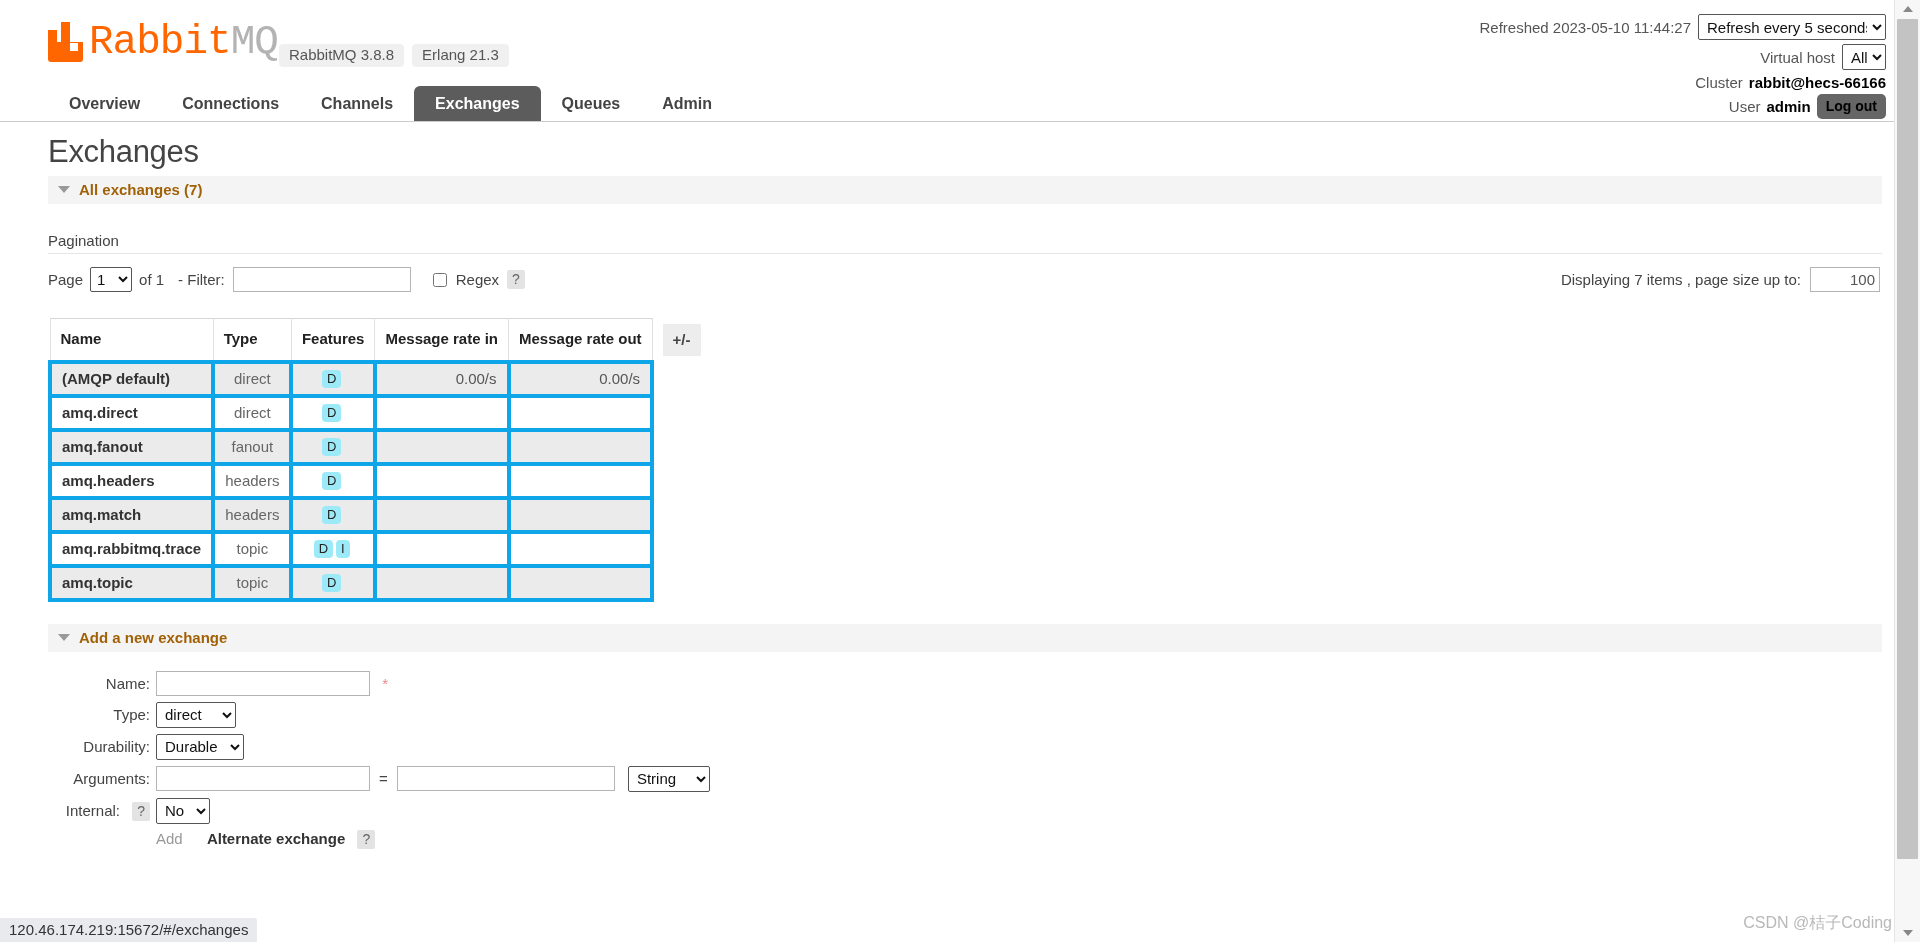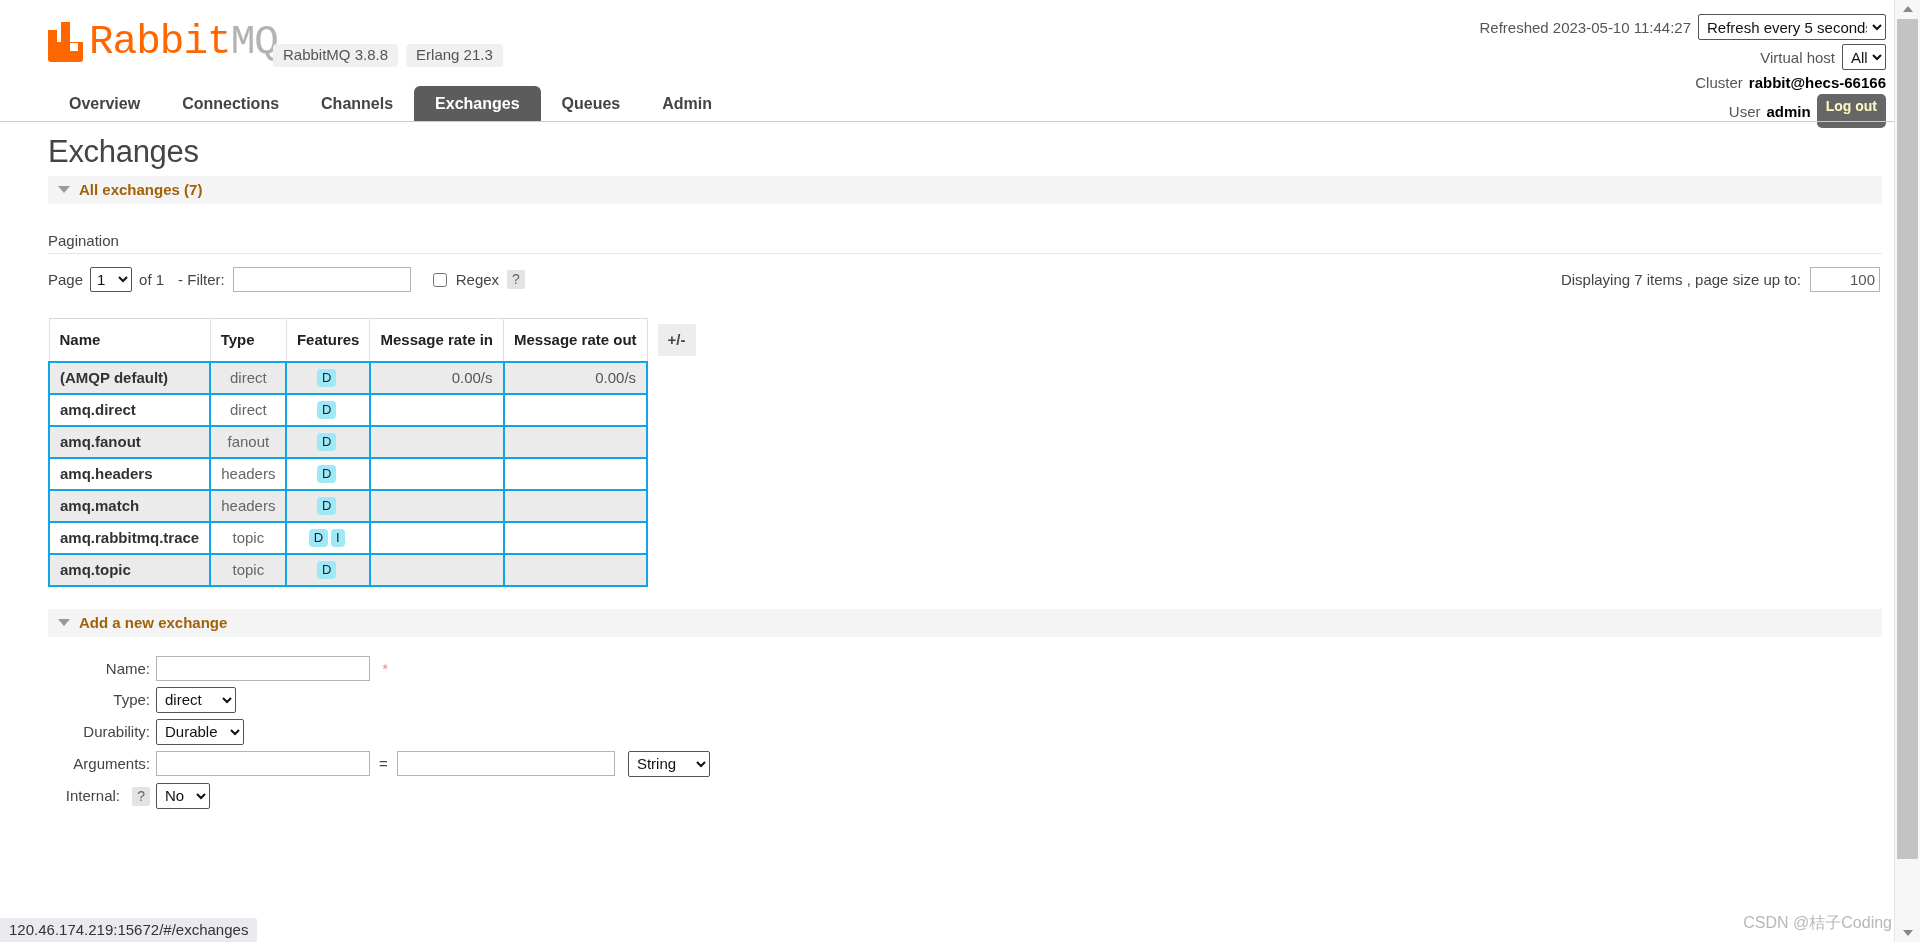"RabbitMQ 3.8.8" .version-badges { left: 273px -> 279px }
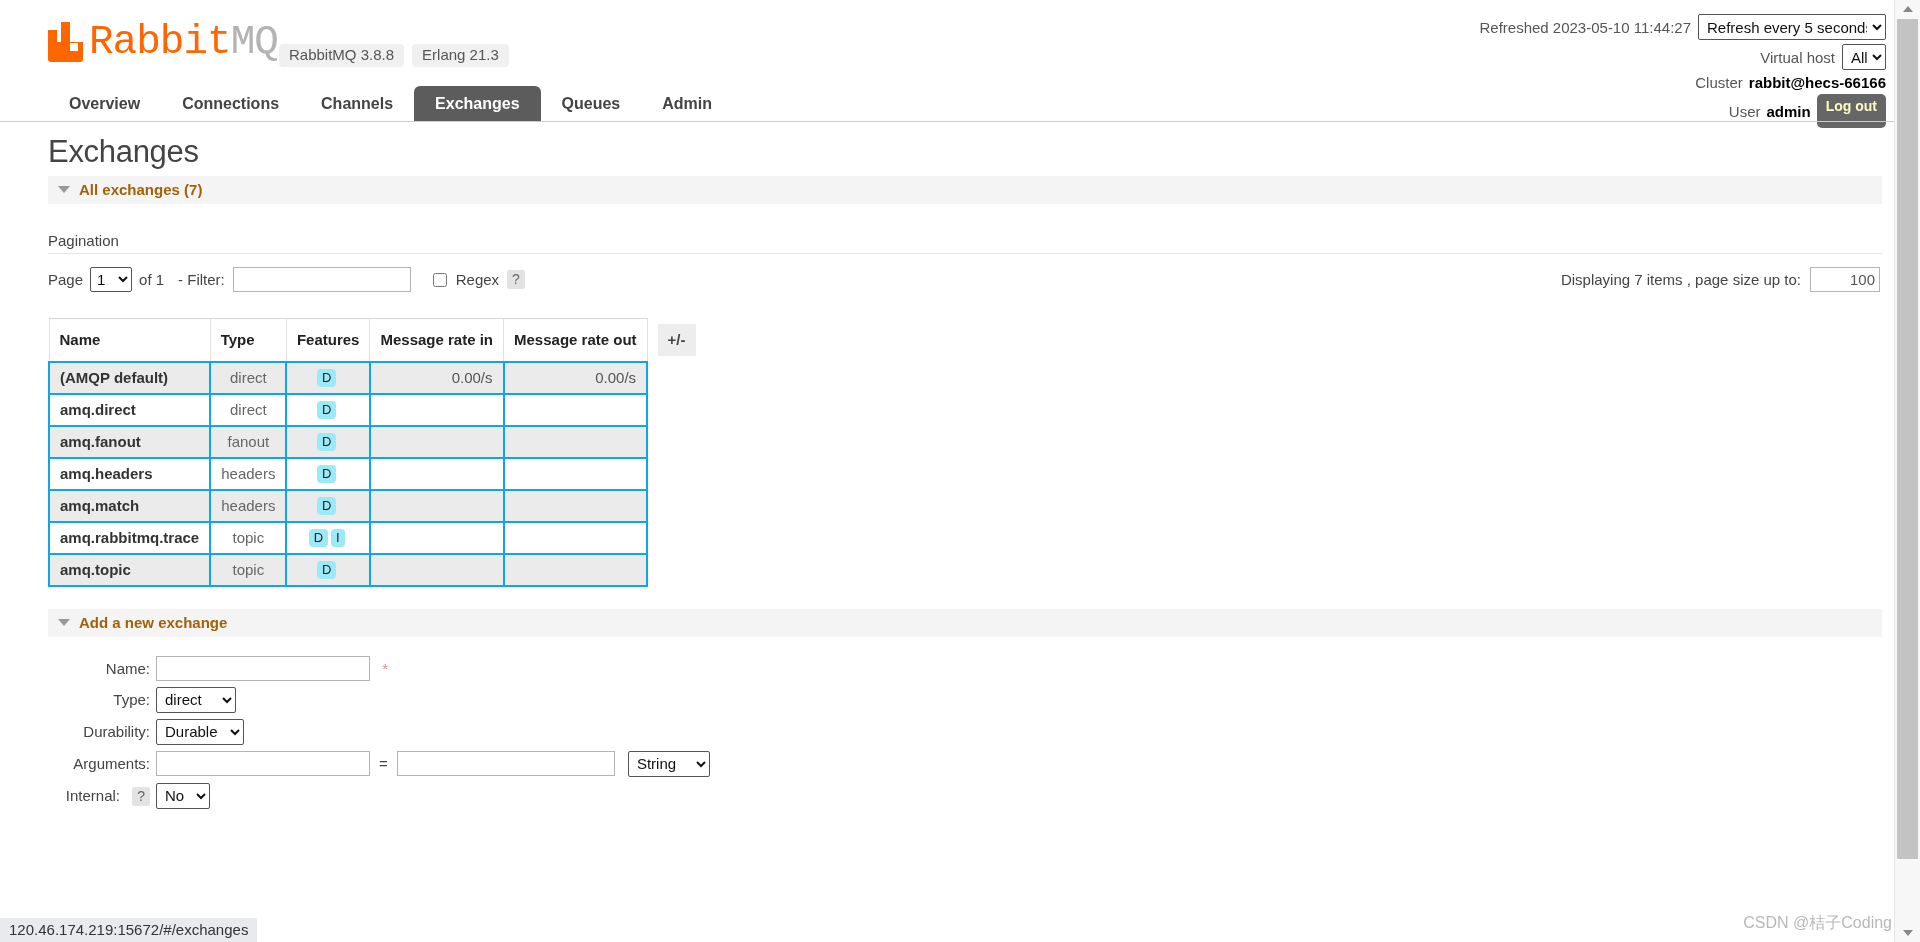"Log out" .logout-btn { color: #fef9c3 -> #000000; padding: 4px 9px 14px 9px -> 4px 9px 5px 9px }
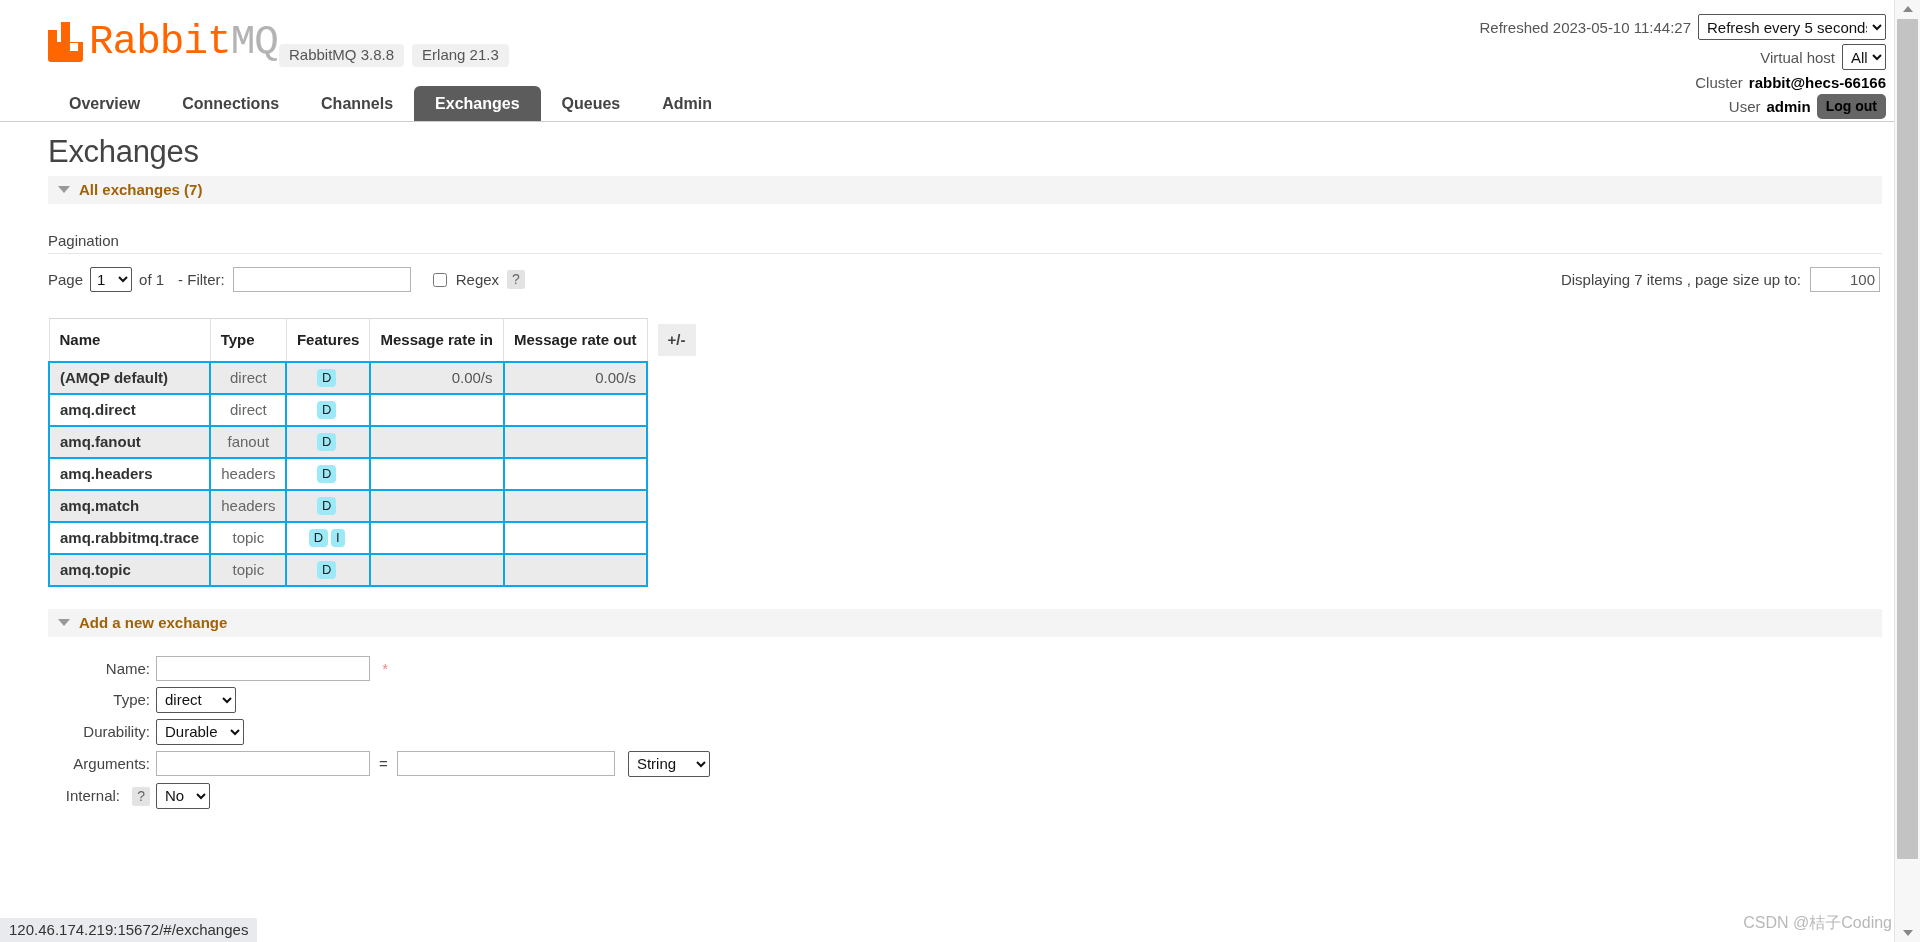"(AMQP default)" table.list td { border: 2px solid #0ea5e9 -> 4px solid #0ea5e9 }
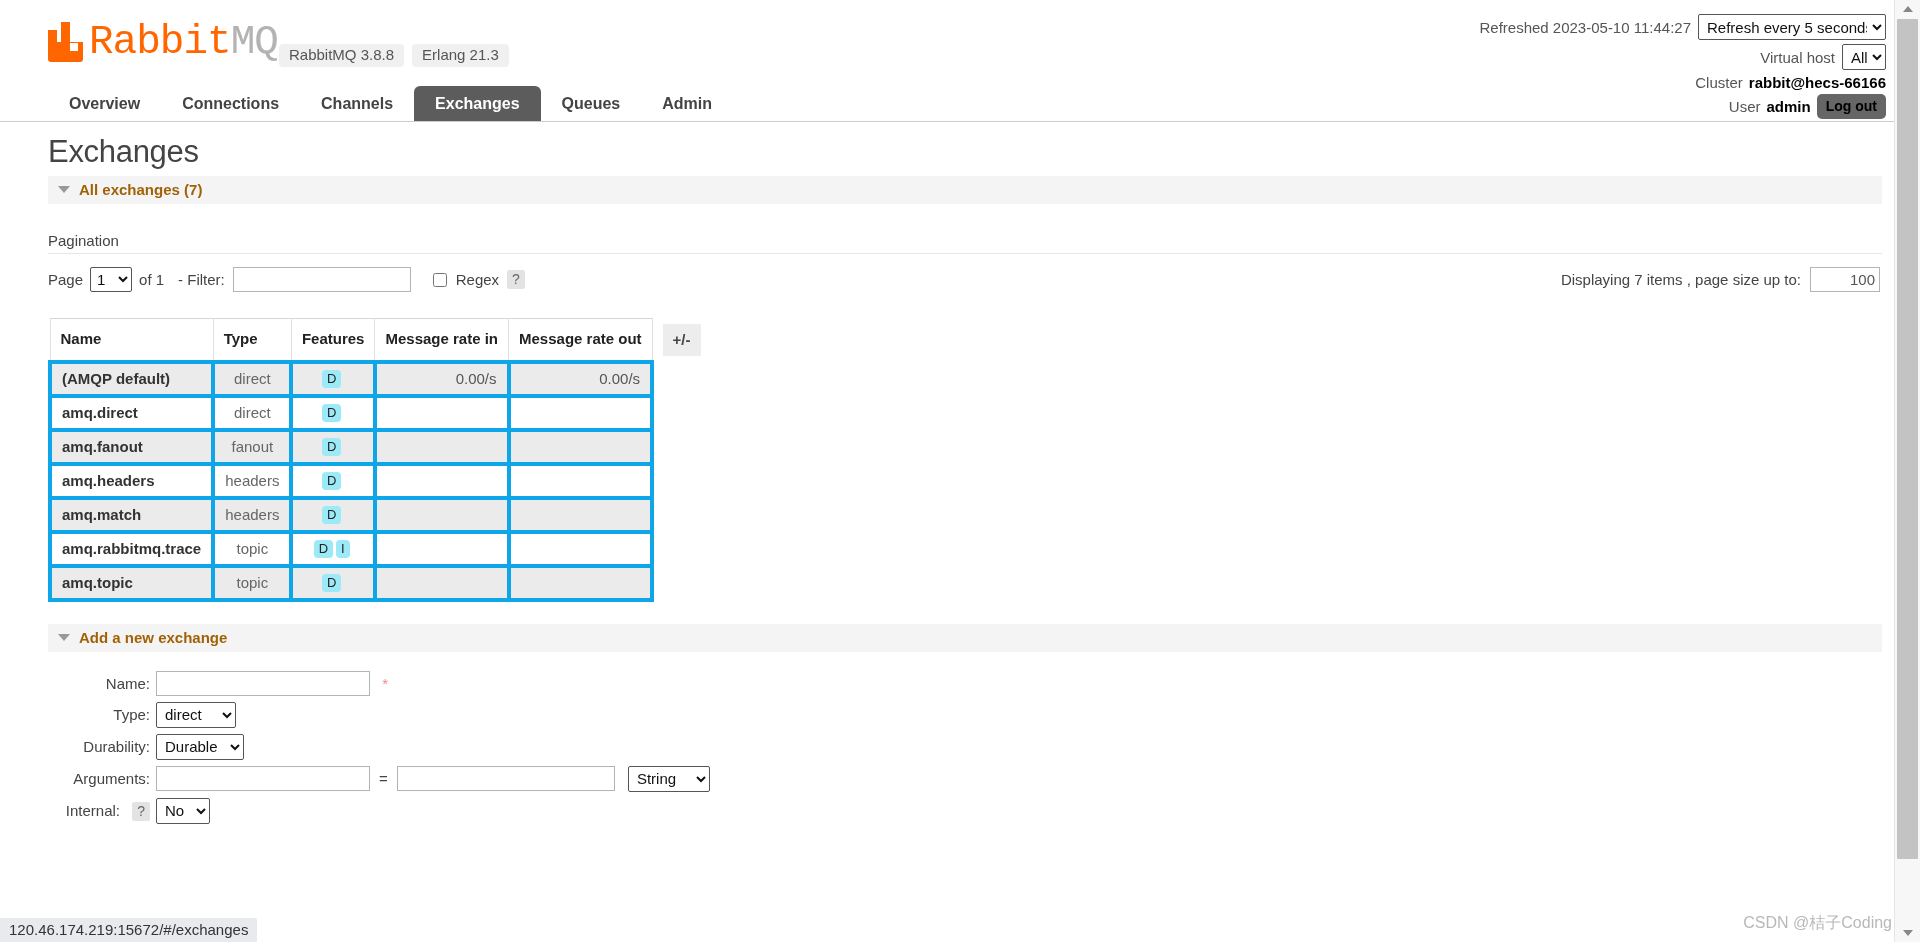"Add Alternate exchange ?" tr { html: none -> <tr> <td></td> <td> <span>Add</span> <span>Alternate exchange</span> <span>?</span> </td> </tr> }
